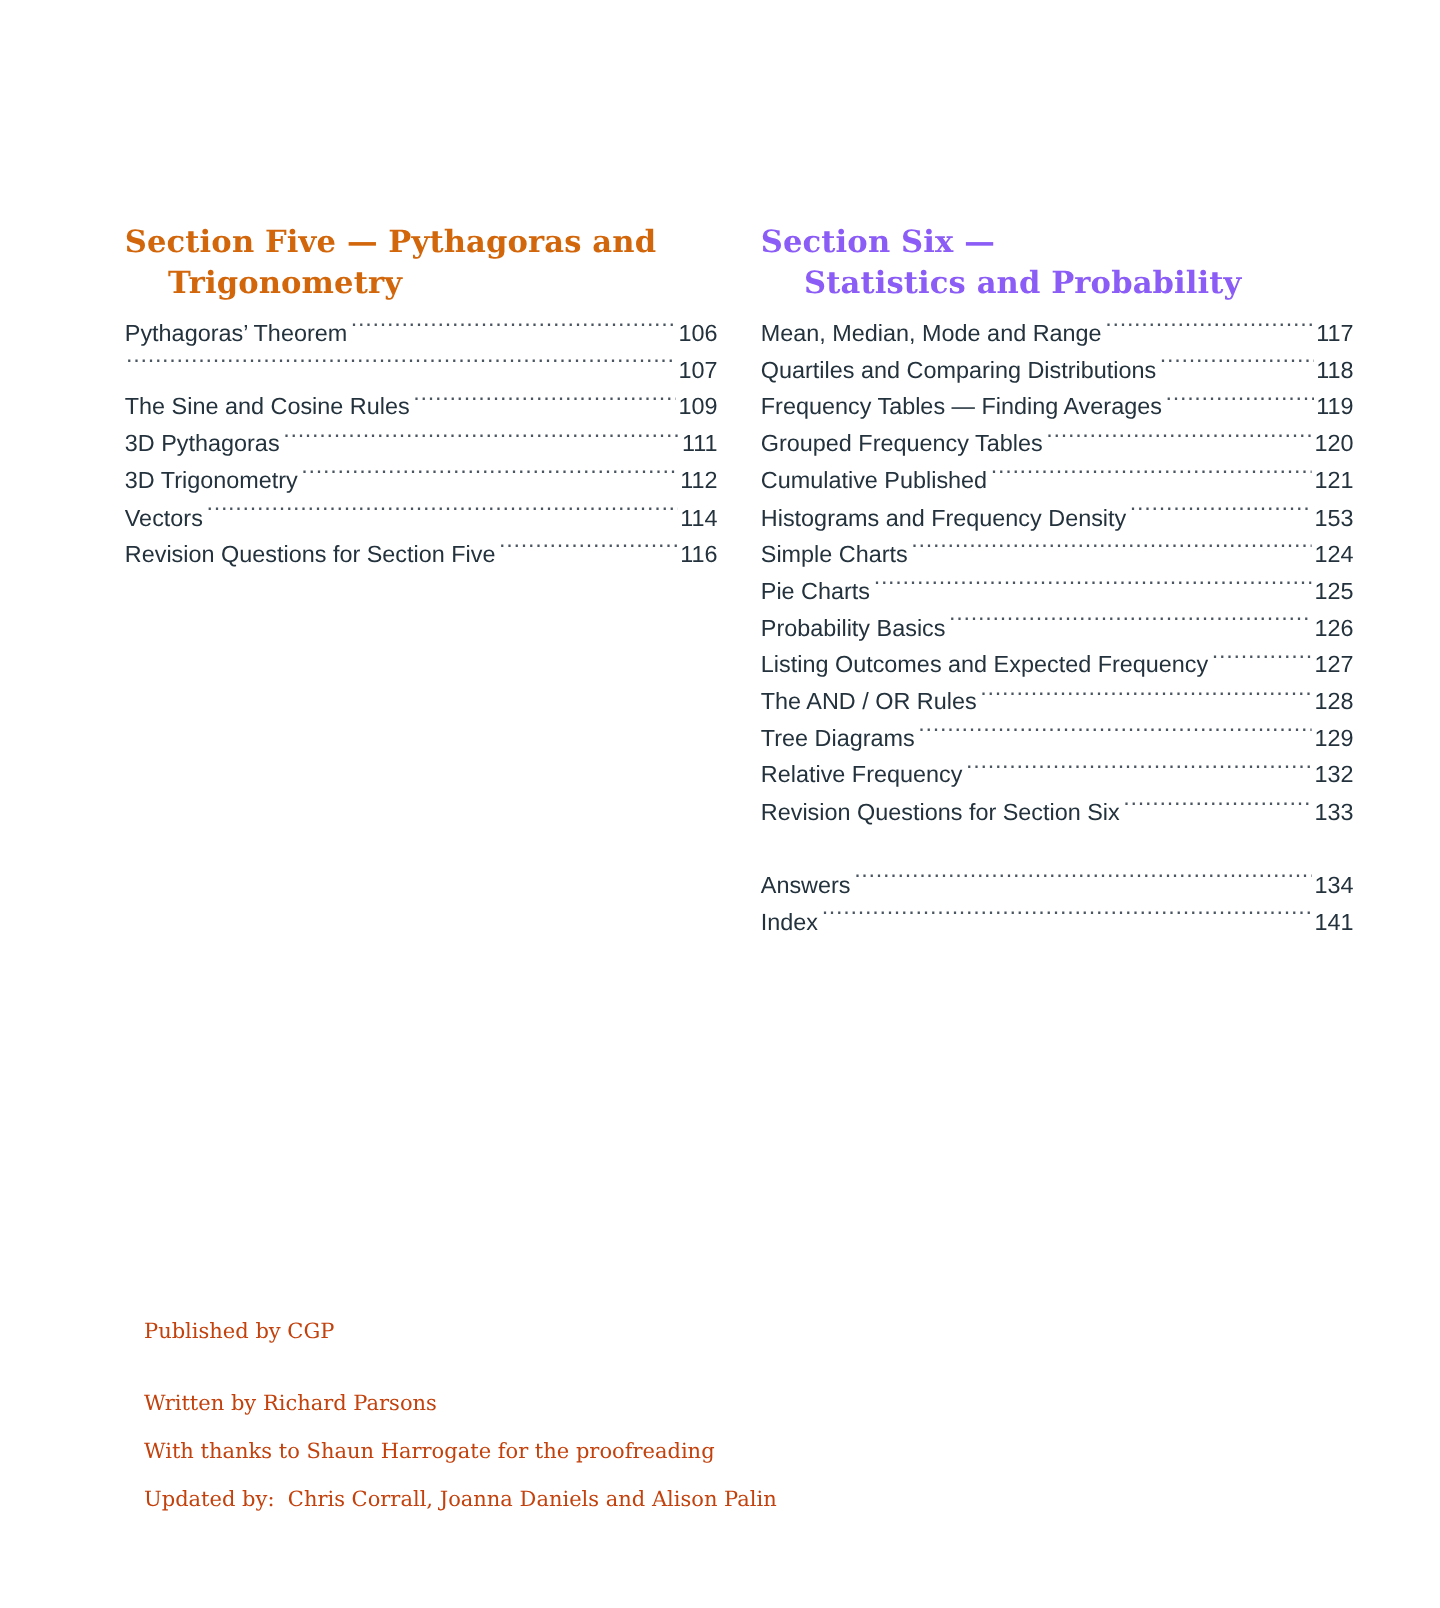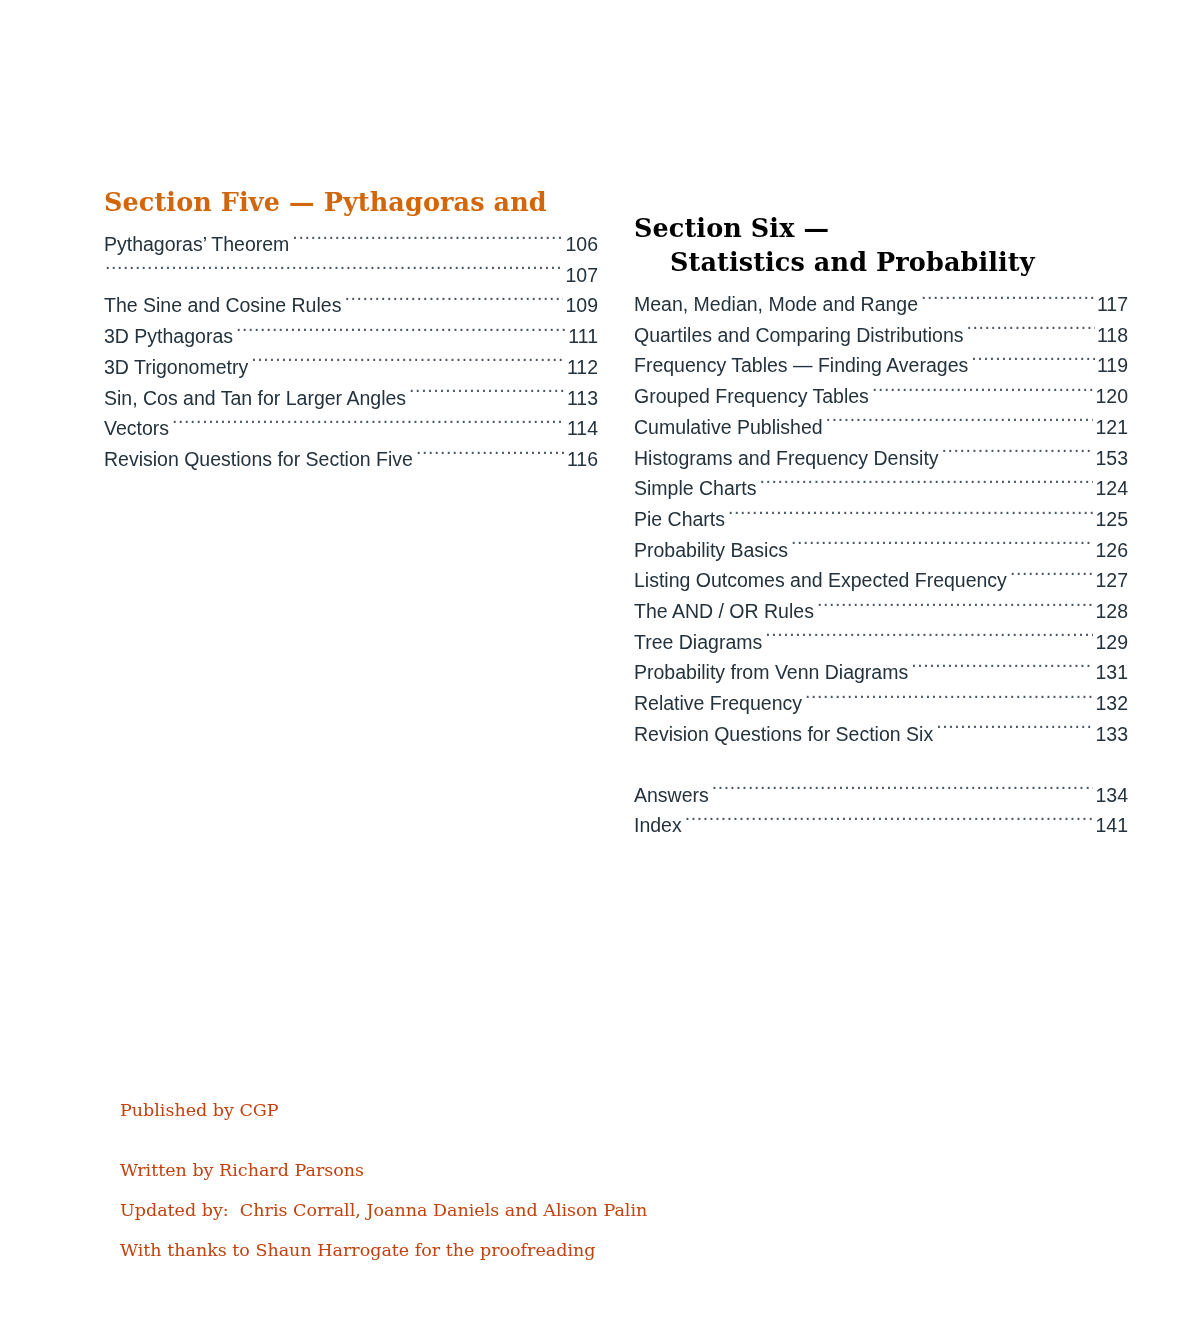"Section Six —" .heading-blue { color: #000000 -> #8b5cf6; margin-top: 26px -> none }
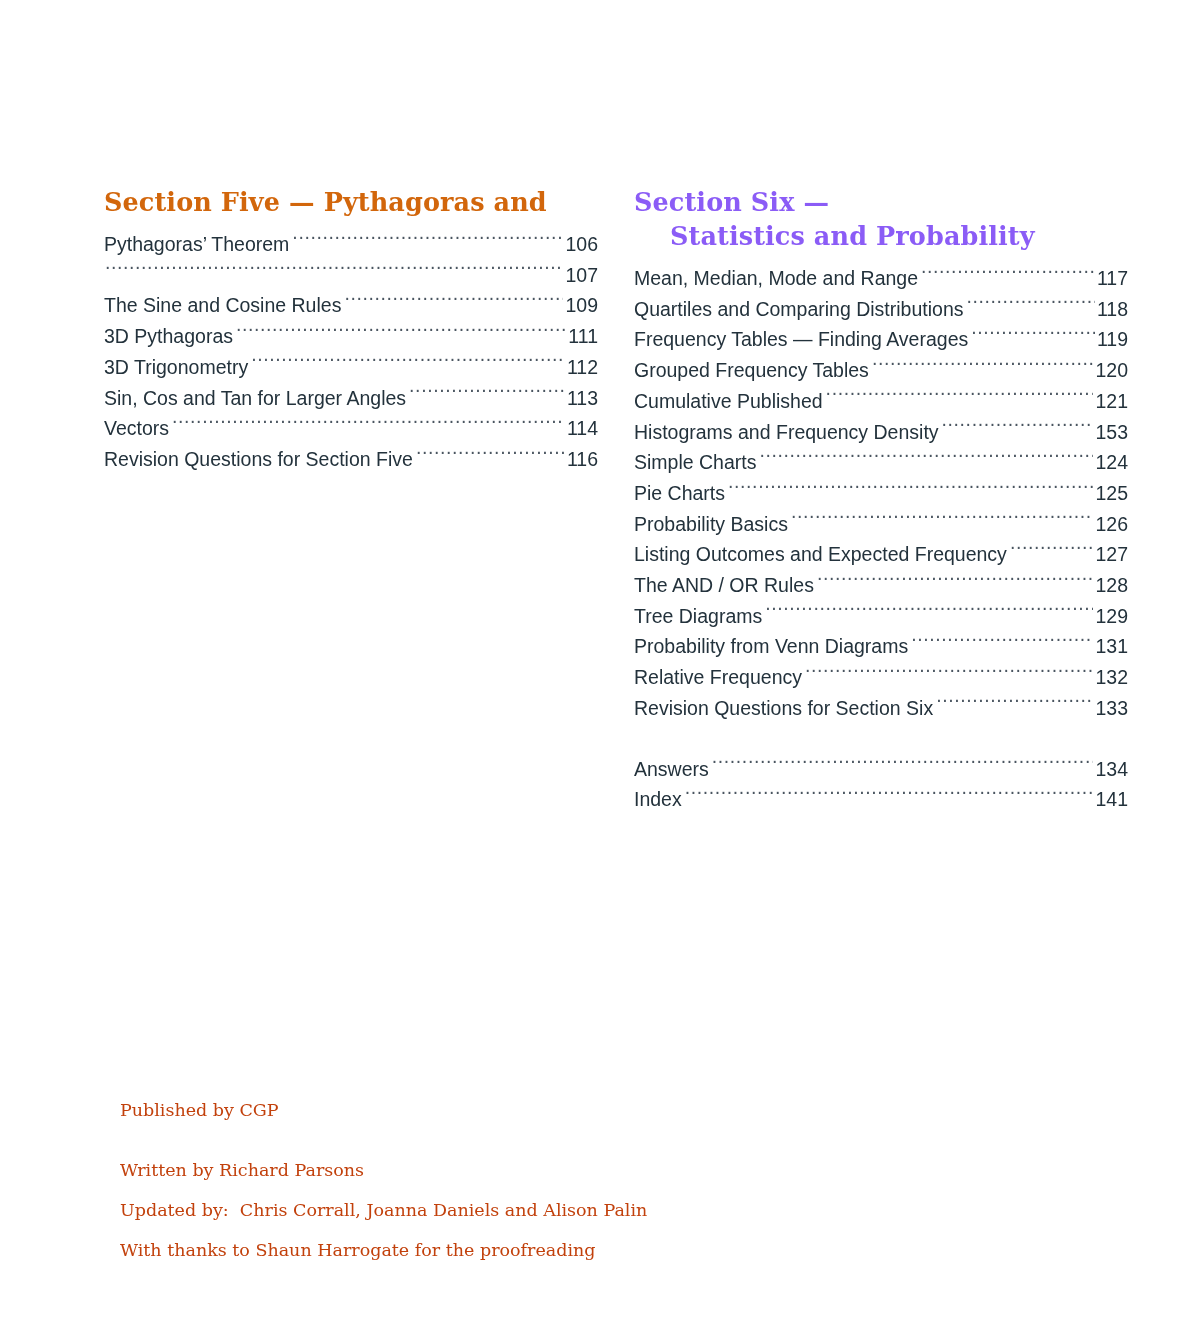"Trigonometry" span.line2 { html: none -> <span>Trigonometry</span> }
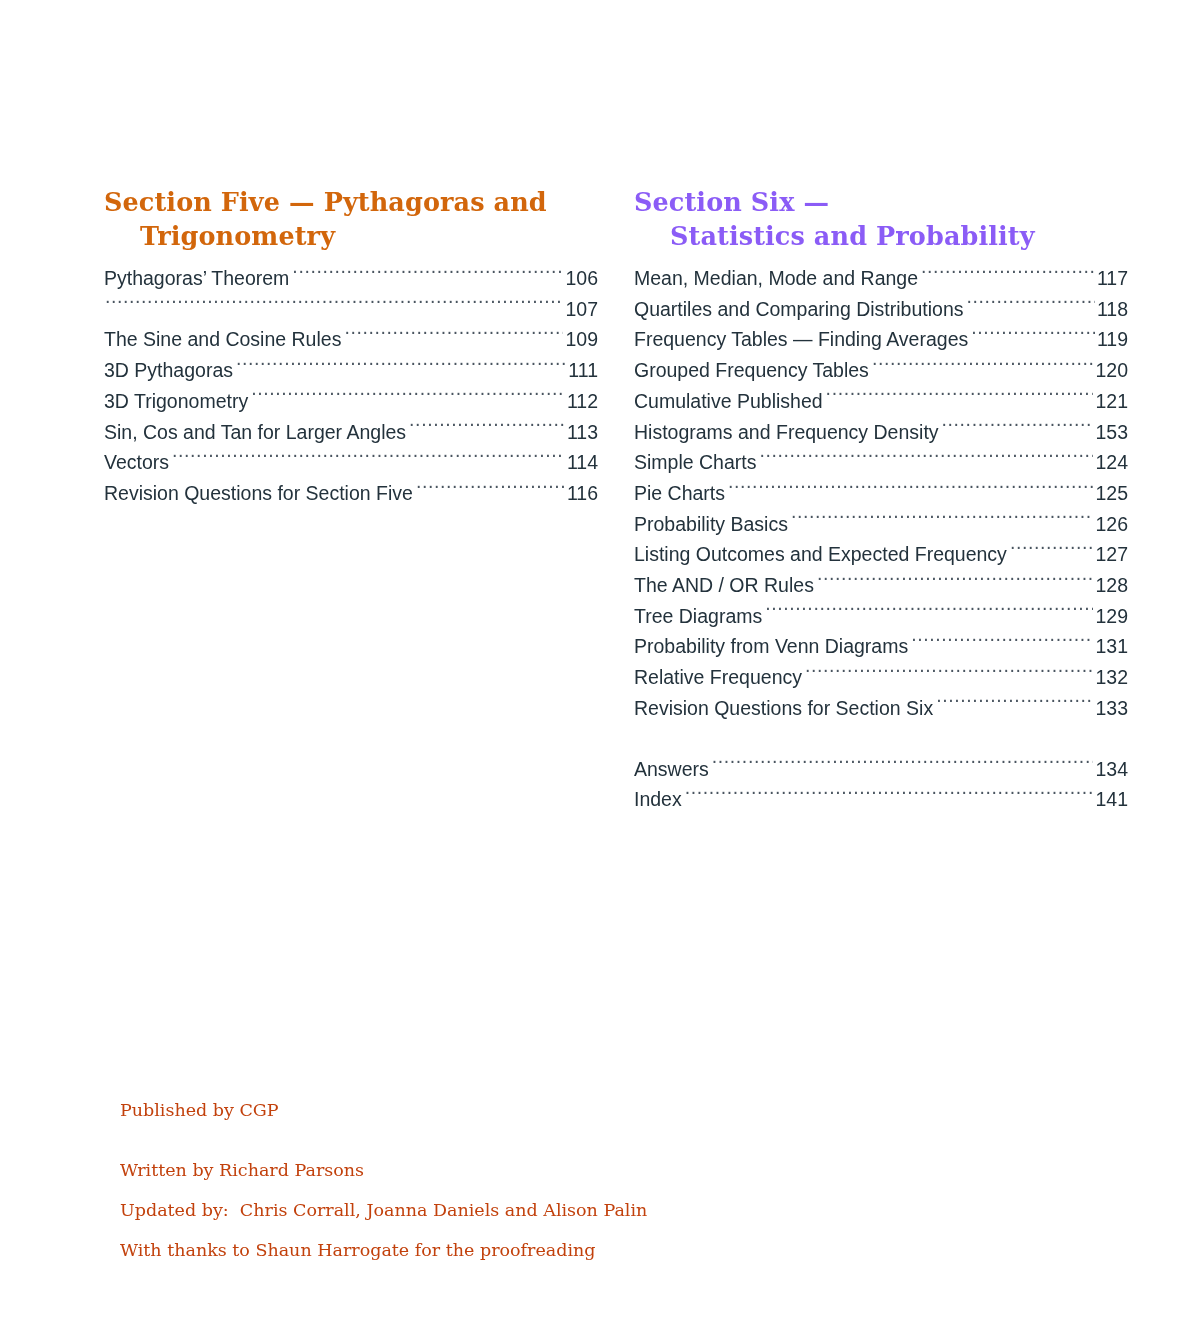"Sin, Cos and Tan for" li.toc-item { html: <li> <span>Sin, Cos and Tan for Larger Angles</span> <span></span> <span>113</span> </li> -> none }
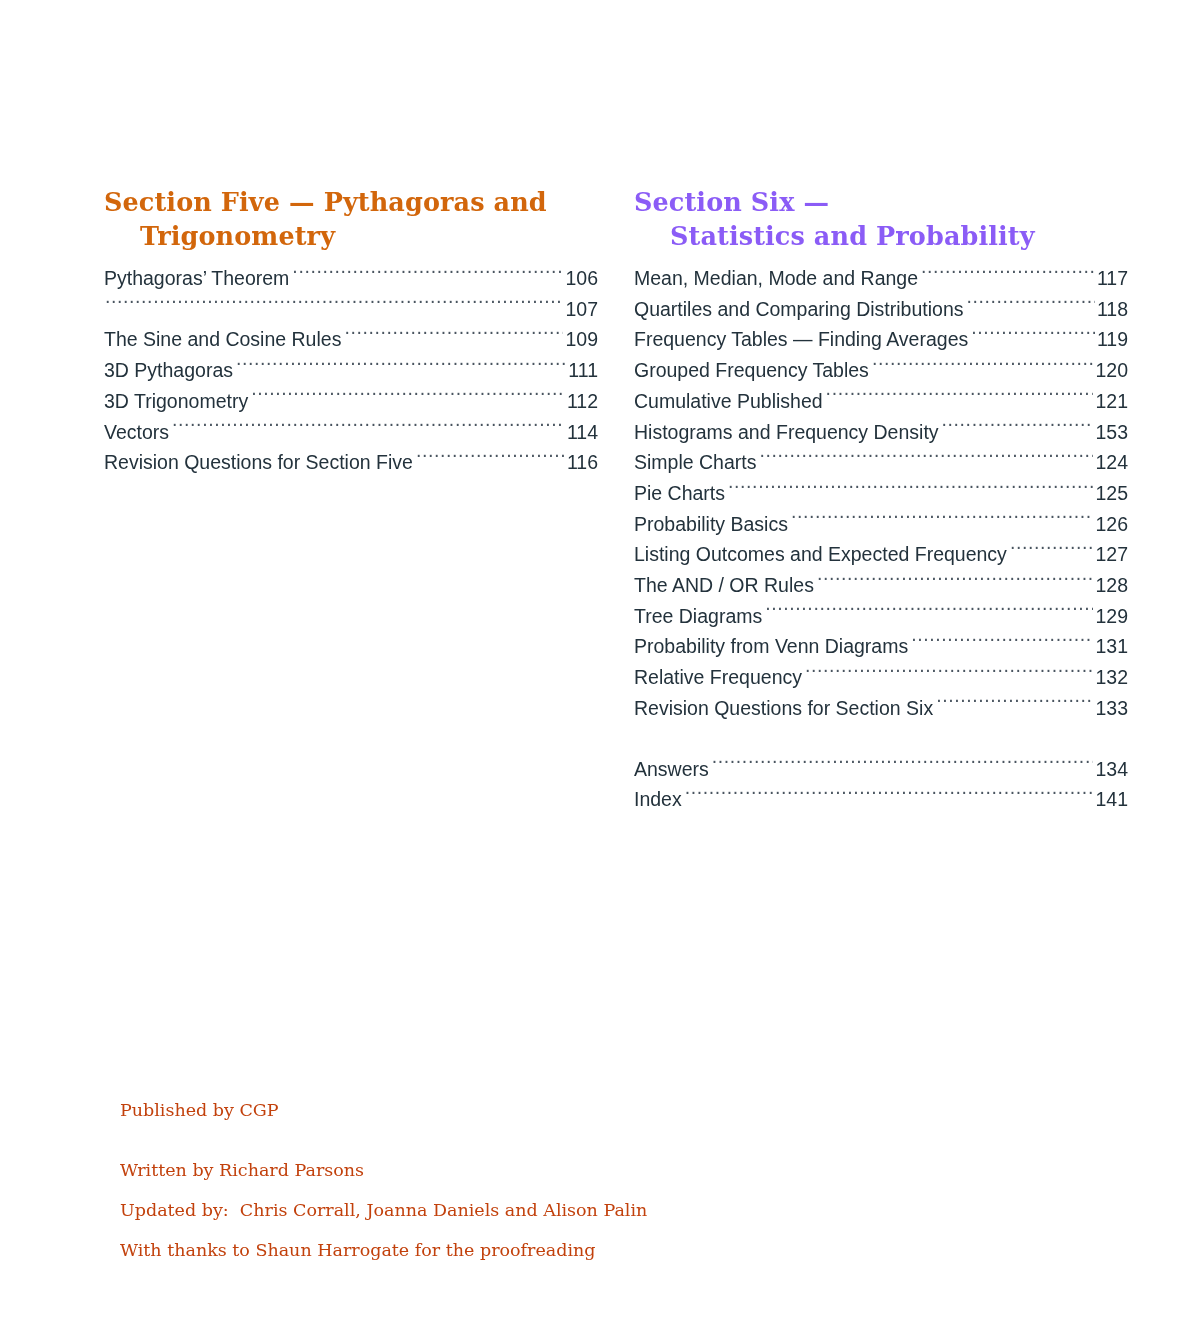"Probability from Venn Diagrams" li.toc-item { html: <li> <span>Probability from Venn Diagrams</span> <span></span> <span>131</span> </li> -> none }
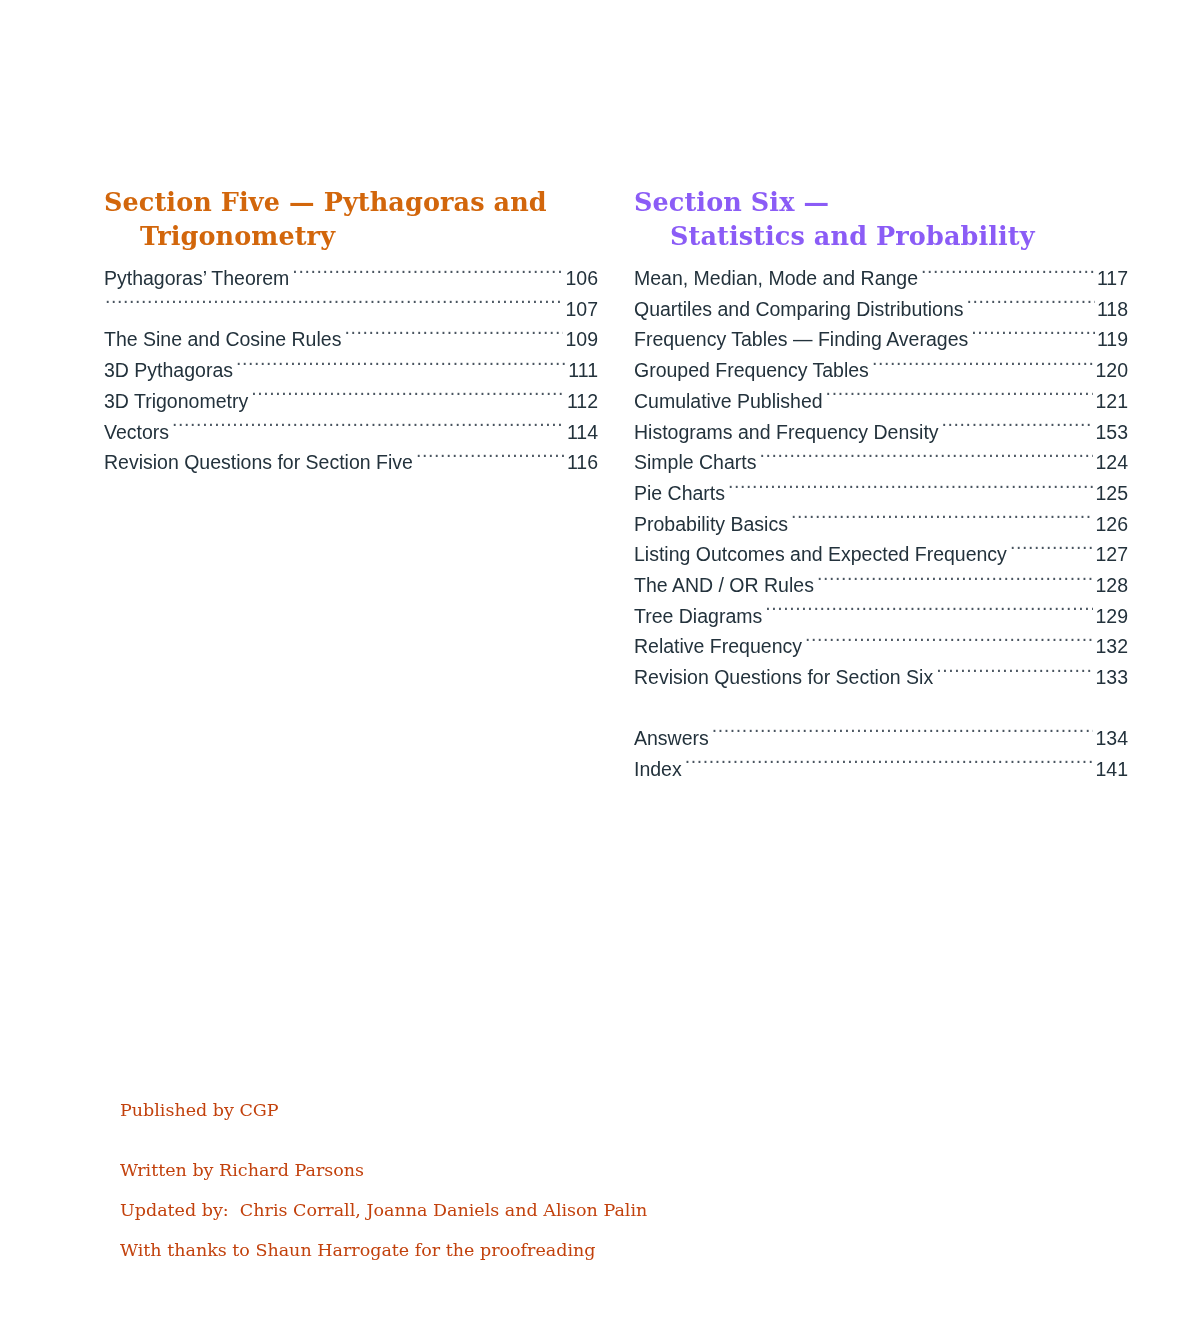"Updated by: Chris Corrall, Joanna" div.line { order: before "With thanks to Shaun Harrogate" -> after "With thanks to Shaun Harrogate" }
